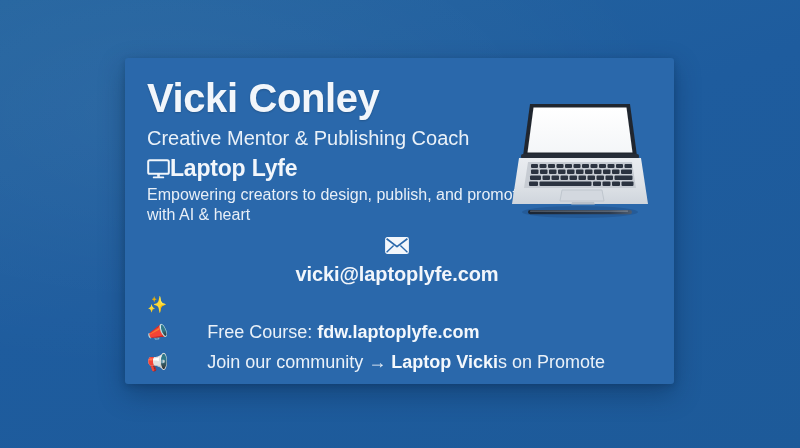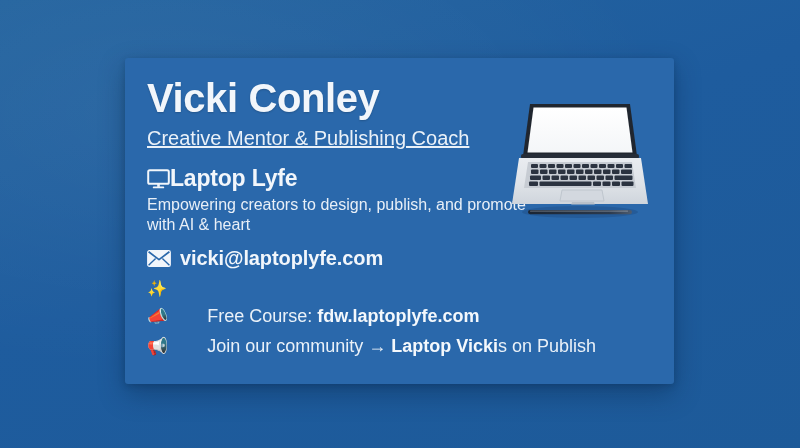"Creative Mentor & Publishing Coach" .tagline { margin: 0 0 16px 0 -> 0 0 6px 0; text-decoration: underline -> none }
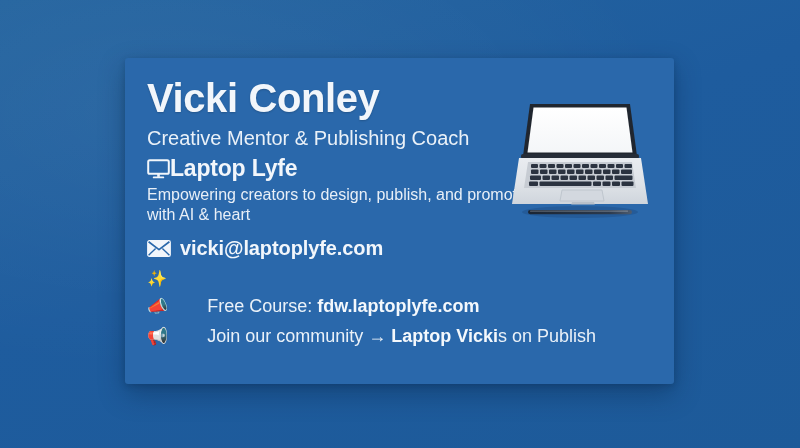"vicki@laptoplyfe.com" .contact-row { flex-direction: none -> column }
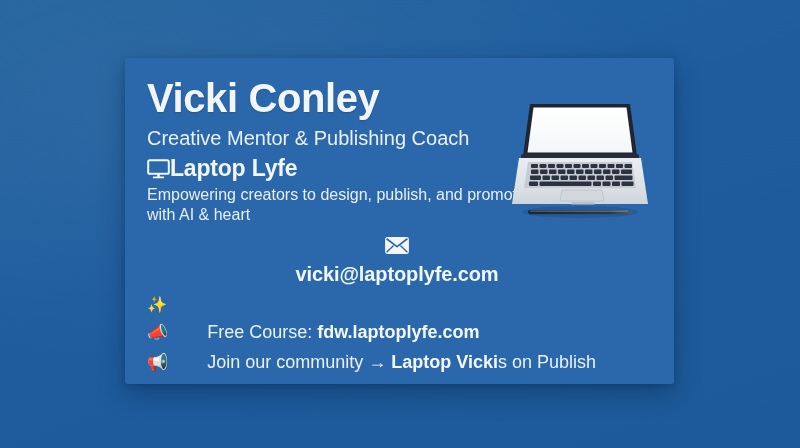"s on Publish" span { text: Publish -> Promote }
